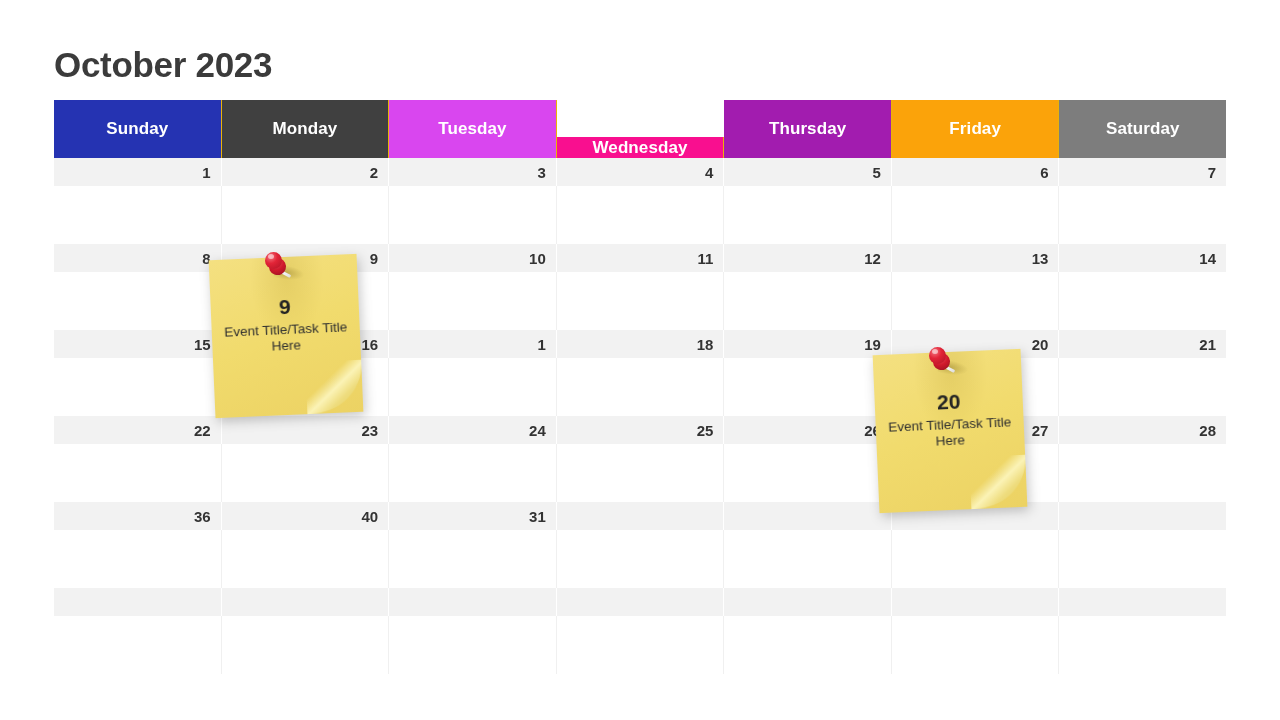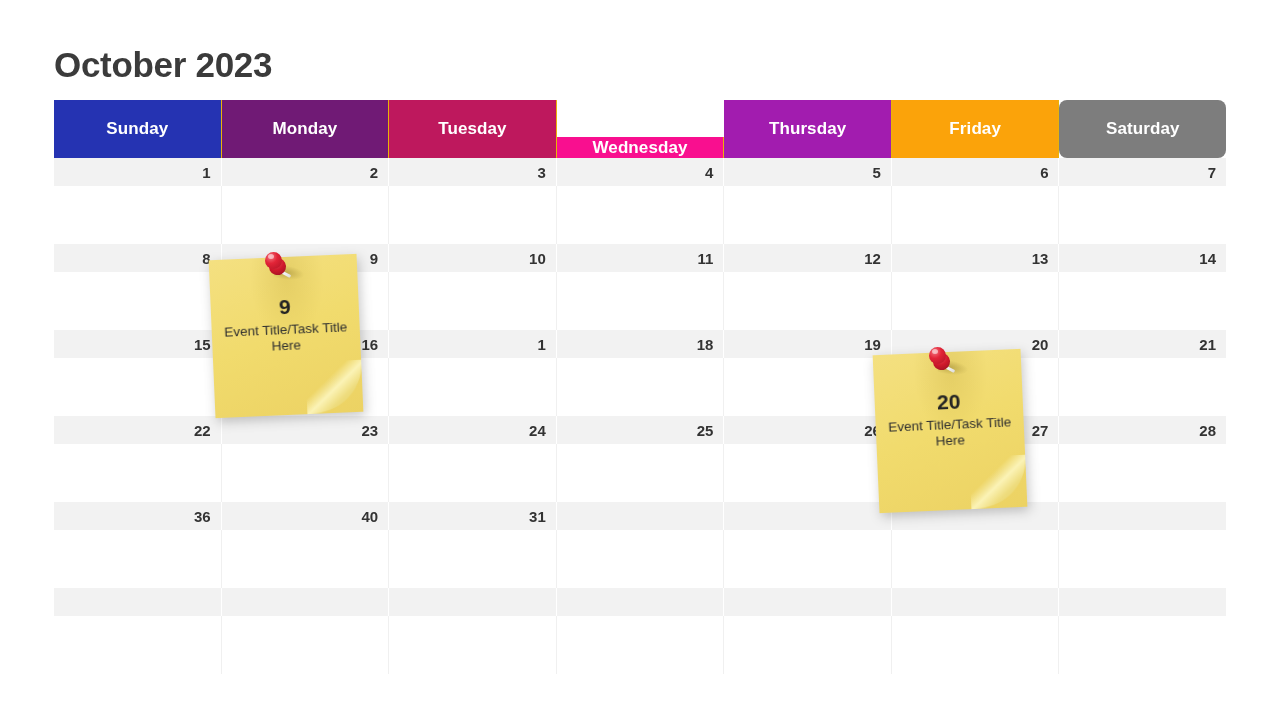"Monday" div.weekday-cell { background: #701a75 -> #404040 }
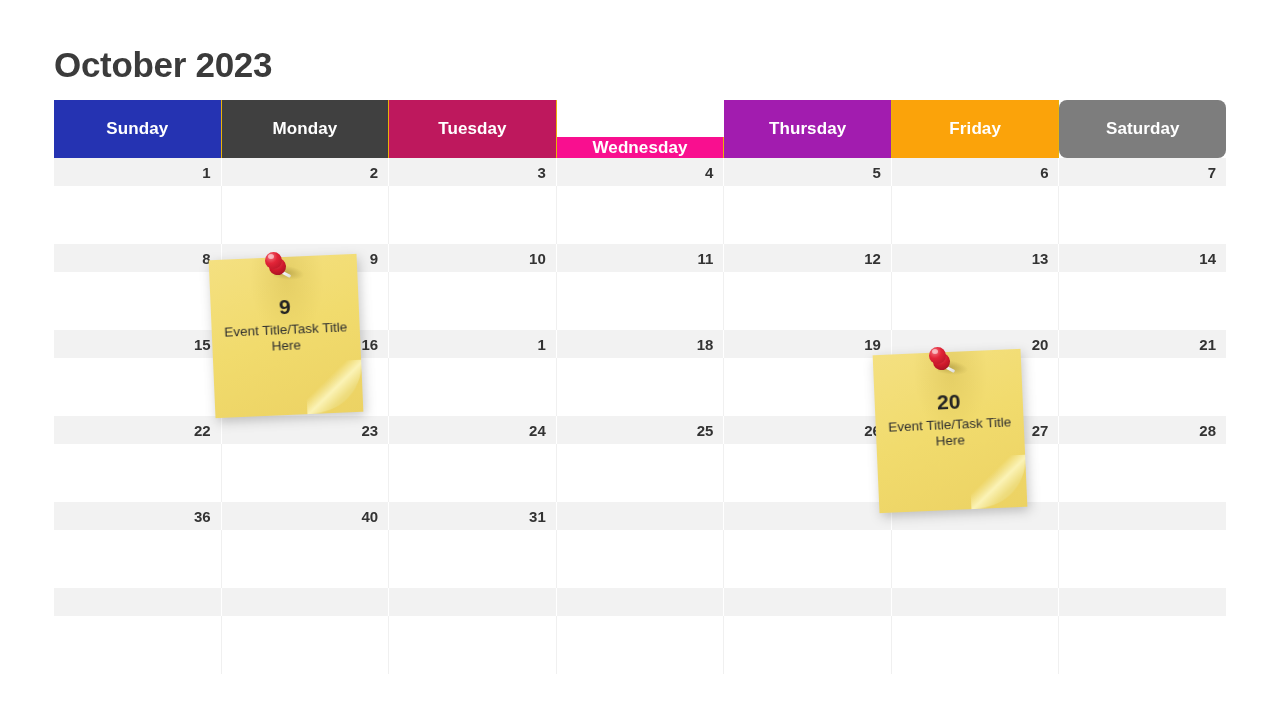"Tuesday" div.weekday-cell { background: #be185d -> #d946ef }
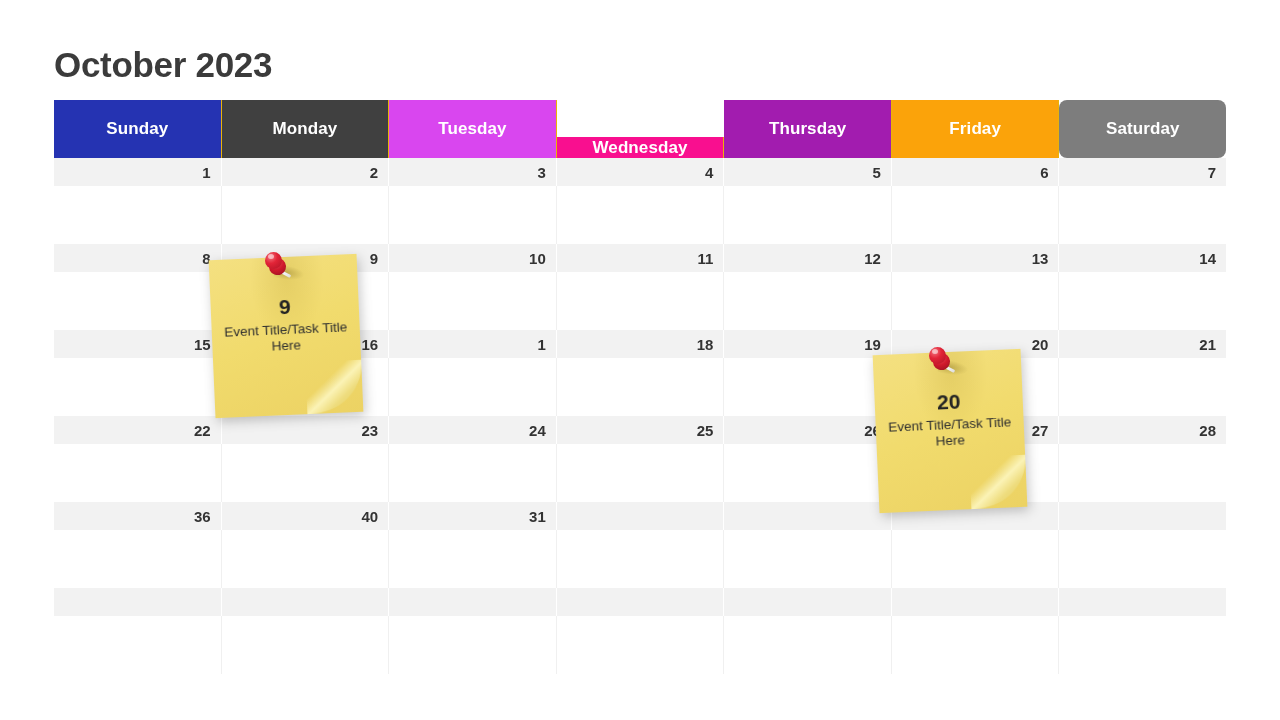"Saturday" .weekday-cell:last-child { border-radius: 8px -> none }
